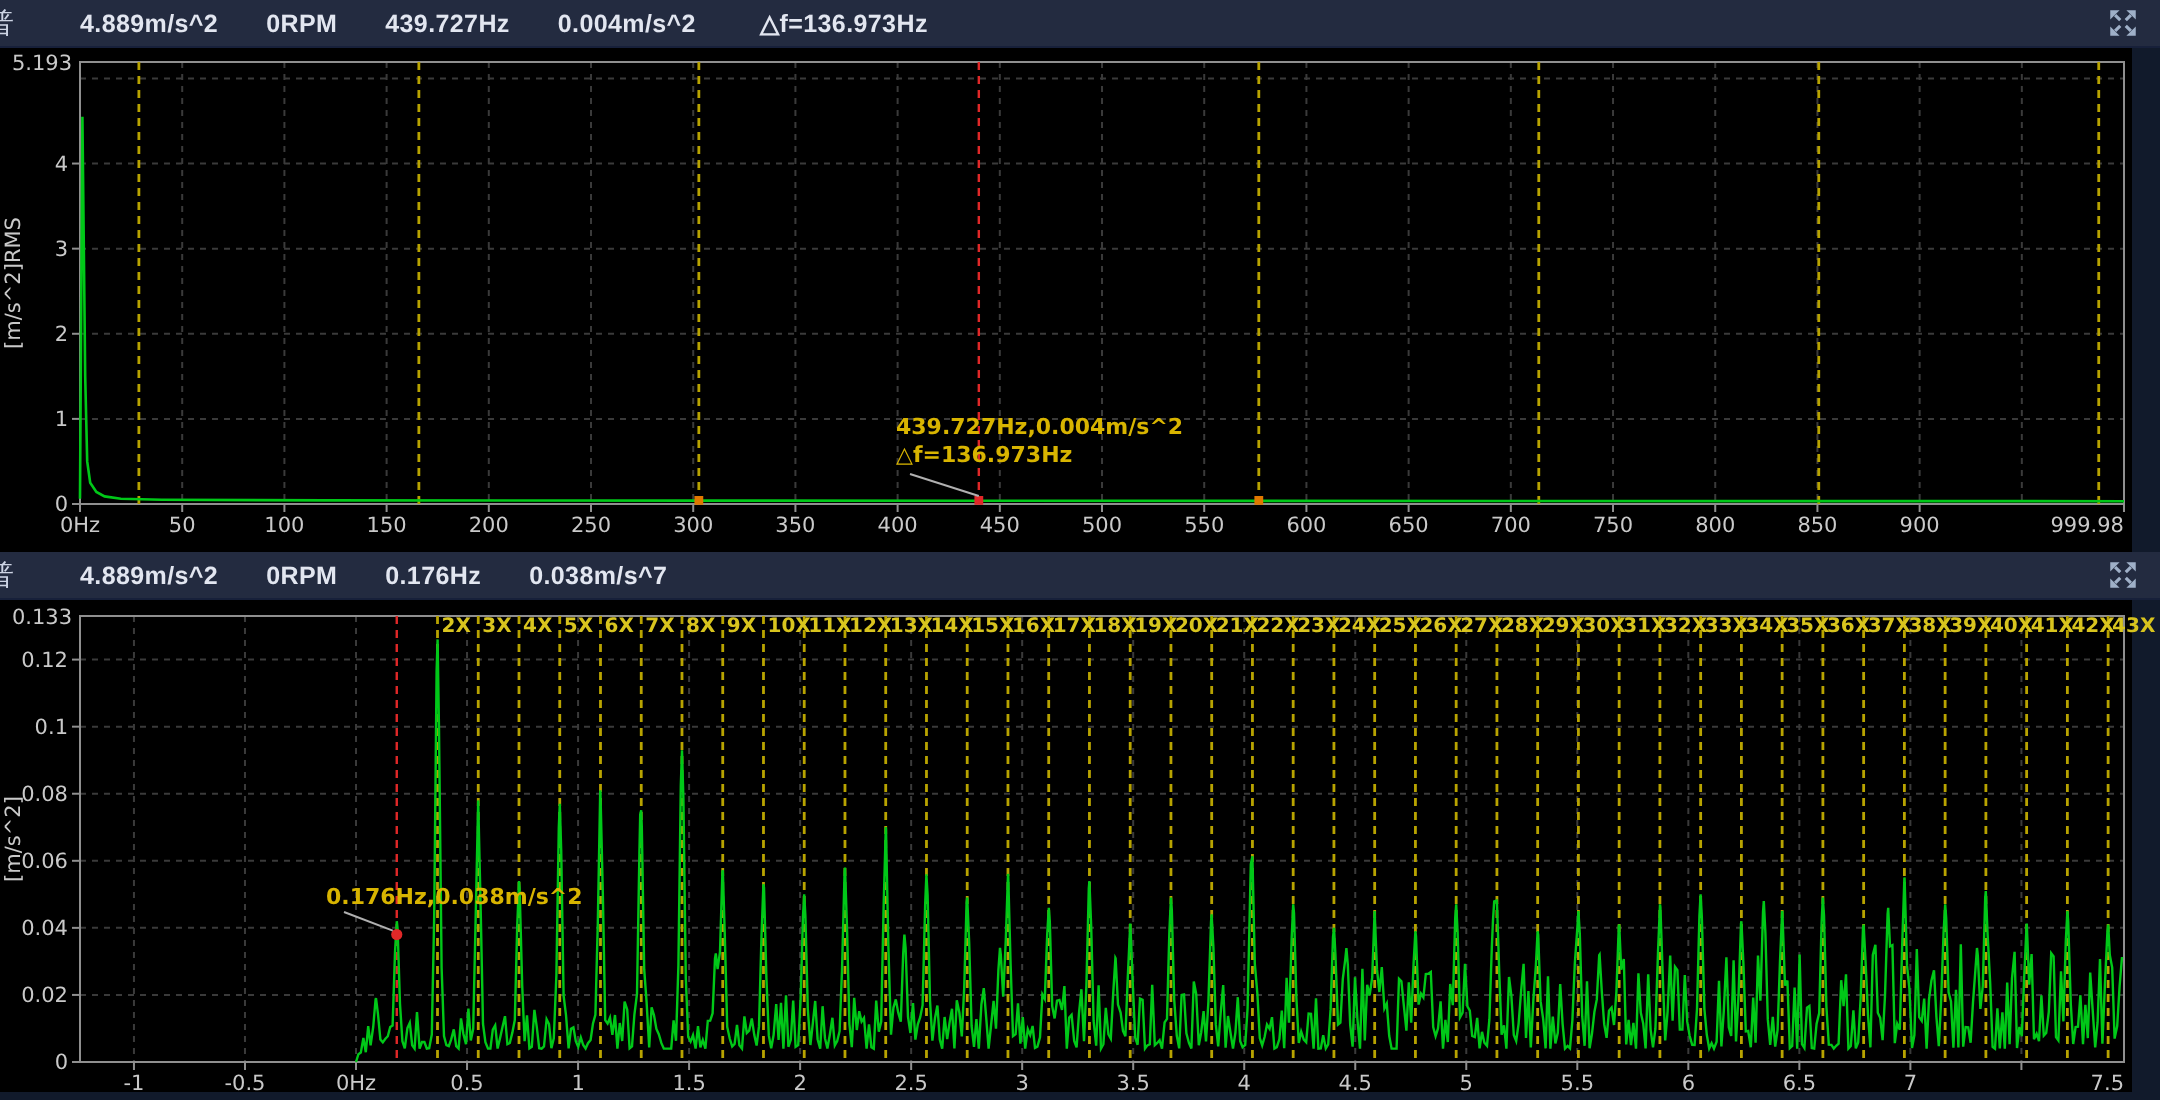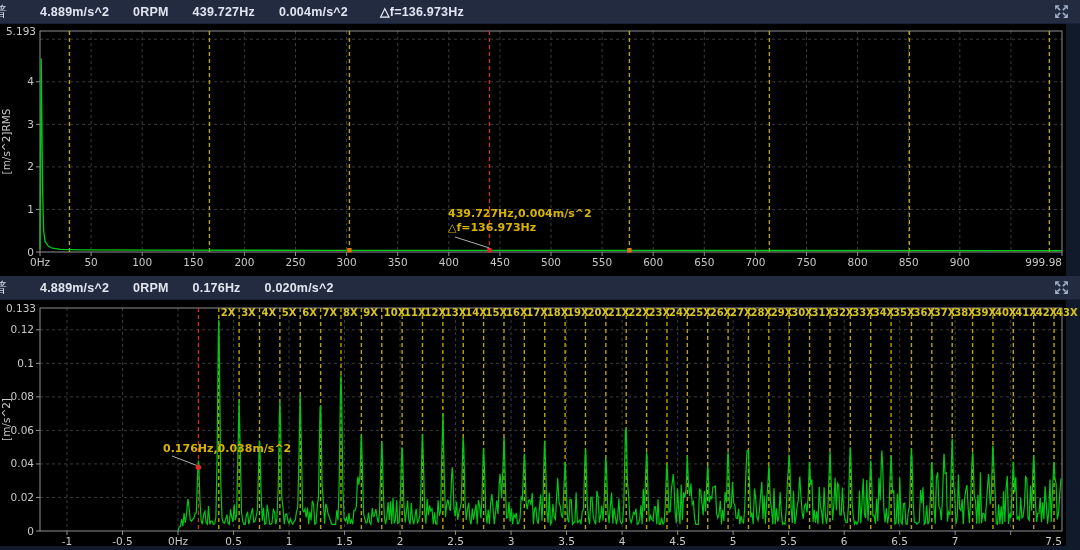"0.020m/s^2" span.readout { text: 0.020m/s^2 -> 0.038m/s^7 }
